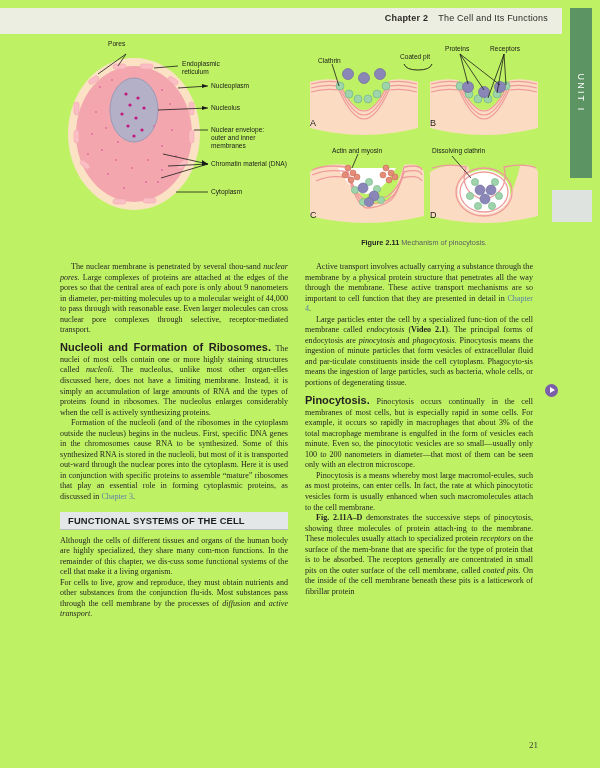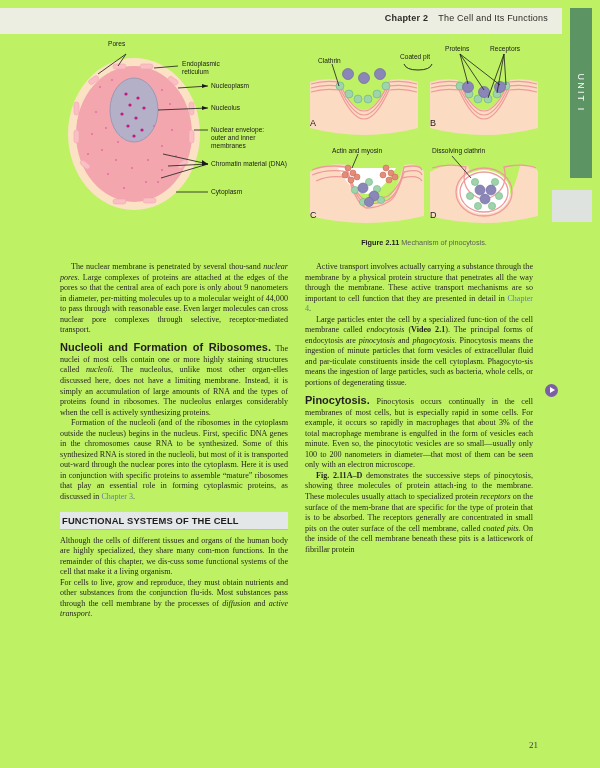"Pinocytosis is a means whereby" p.indent { html: none -> <p>Pinocytosis is a means whereby most large macromol-ecules, such as most proteins, can enter cells. In fact, the rate at which pinocytotic vesicles form is usually enhanced when such macromolecules attach to the cell membrane.</p> }
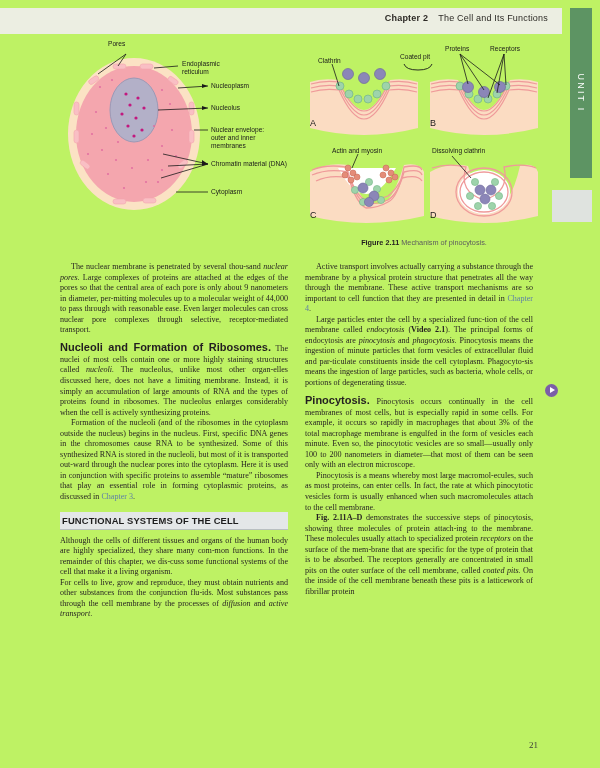"FUNCTIONAL SYSTEMS OF THE CELL" .sec-bar { padding: 3px 5px 3px 2px -> 3px 5px 3px 8px }
